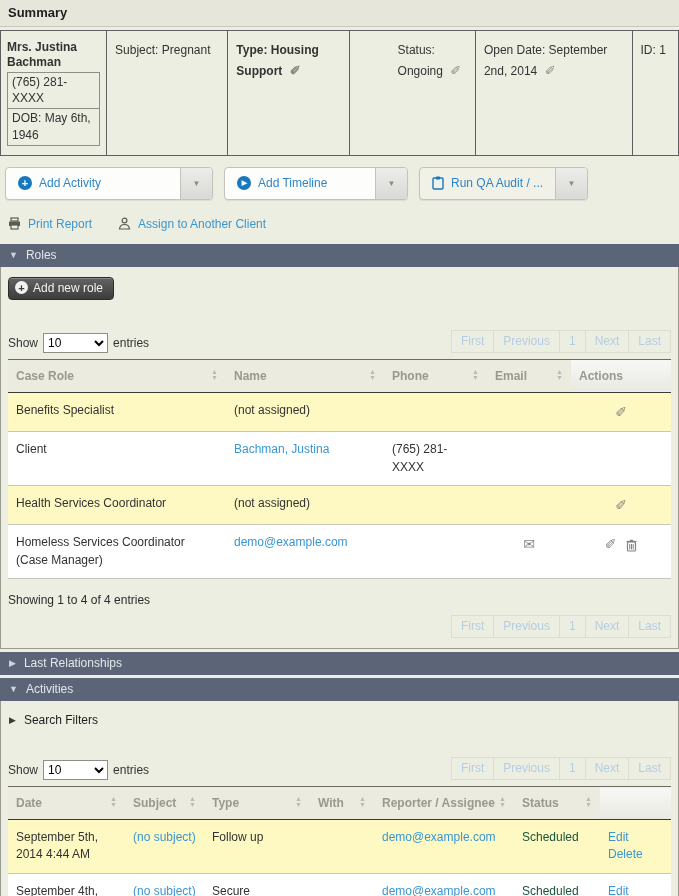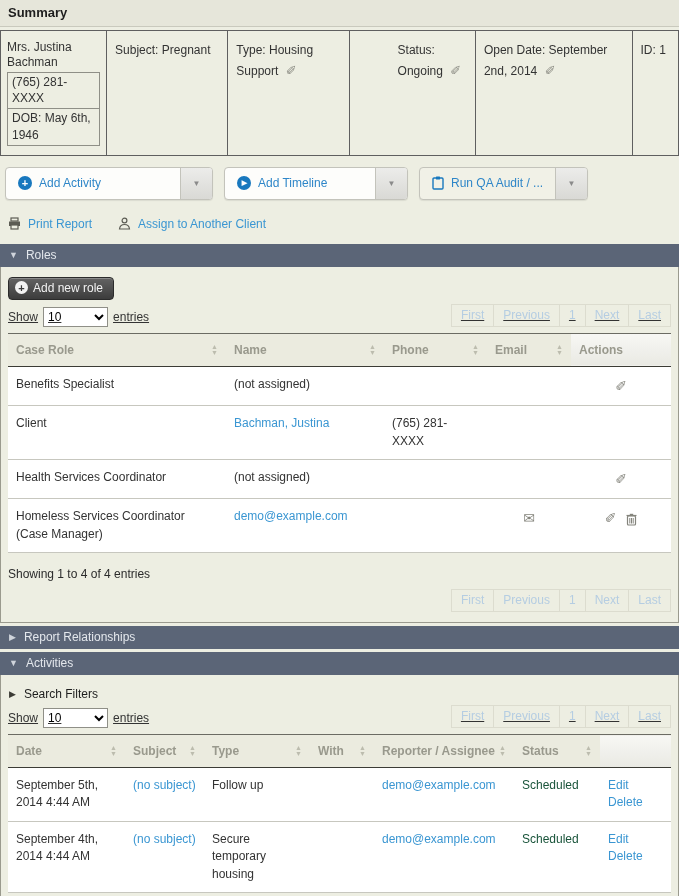"Mrs. Justina Bachman" .client-name { font-weight: normal -> bold }
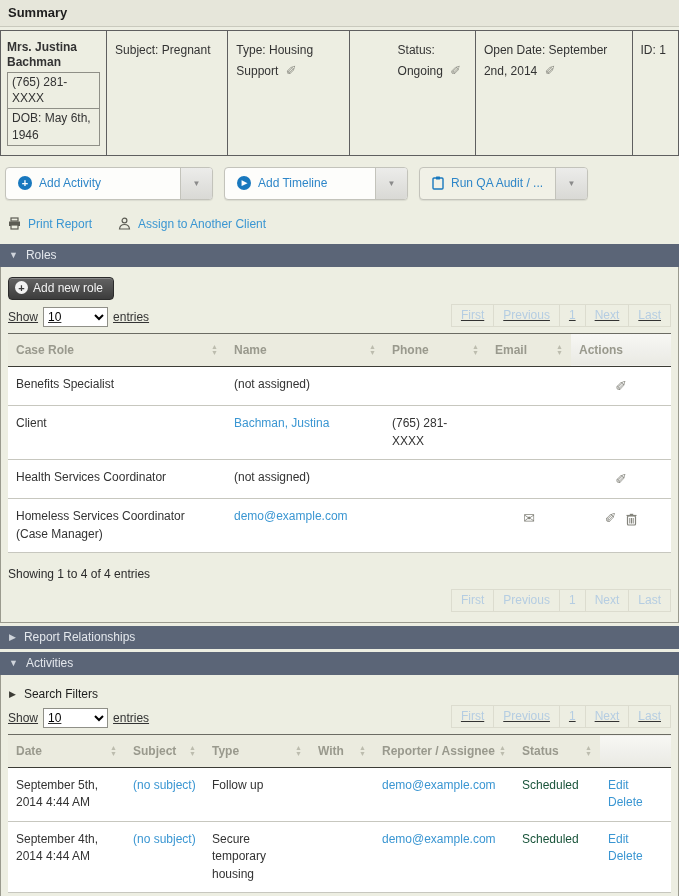"Type: Housing Support ✐" .c-type { font-weight: none -> bold }
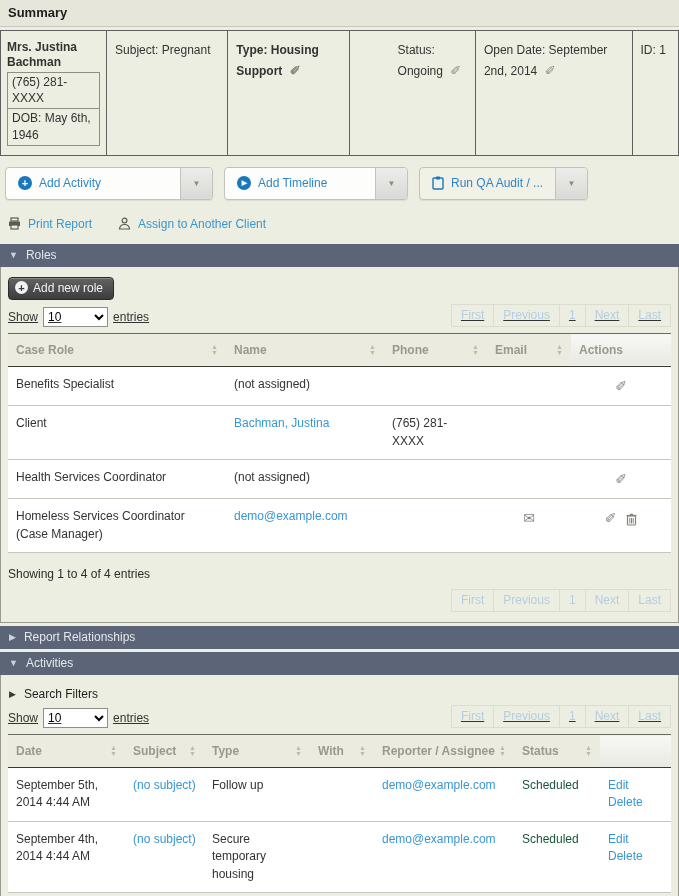"Show" .controls-row { margin: 4px 0 6px -> 30px 0 6px; text-decoration: underline -> none }
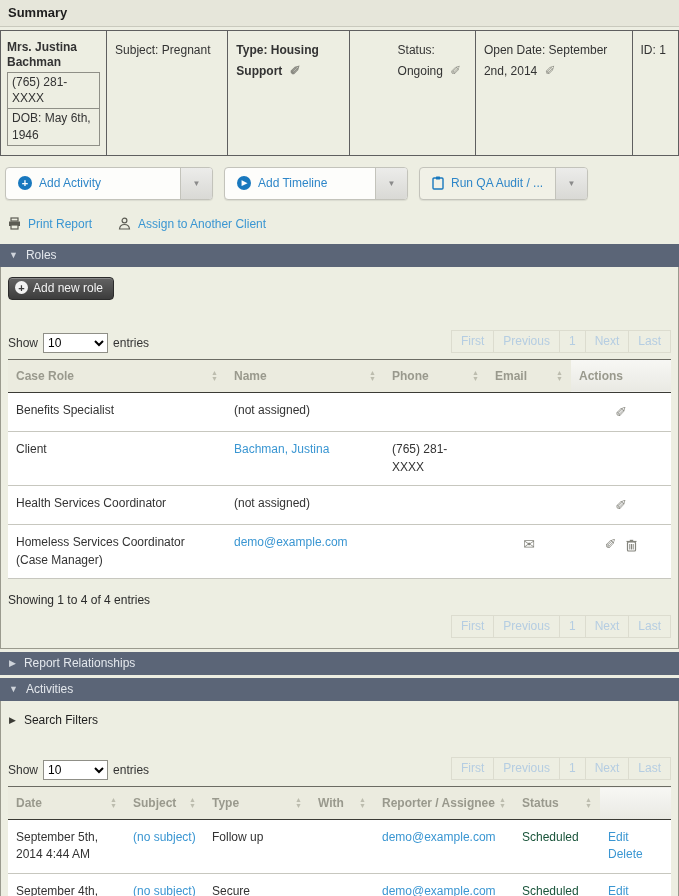"Case Role" .th-inner { align-items: center -> none }
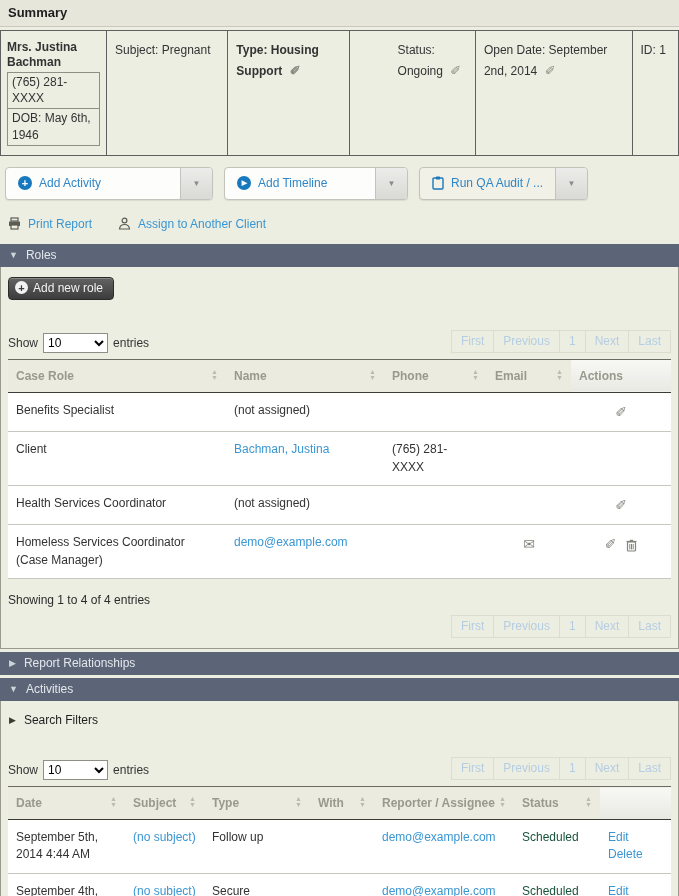"Benefits Specialist" tr.row-odd td { background: #ffffff -> #fef9c3 }
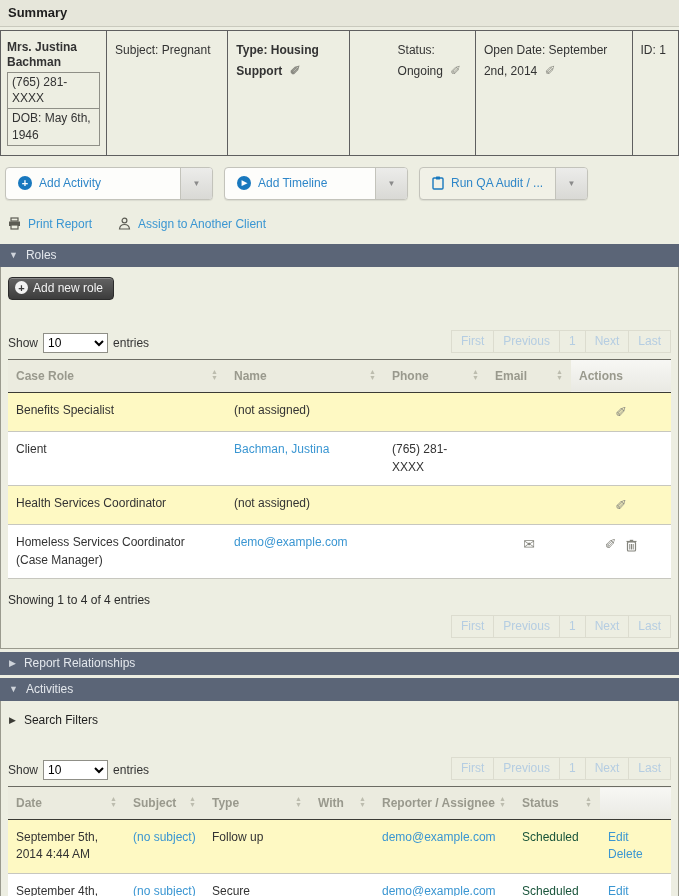"Report Relationships" span { text: Report -> Last }
